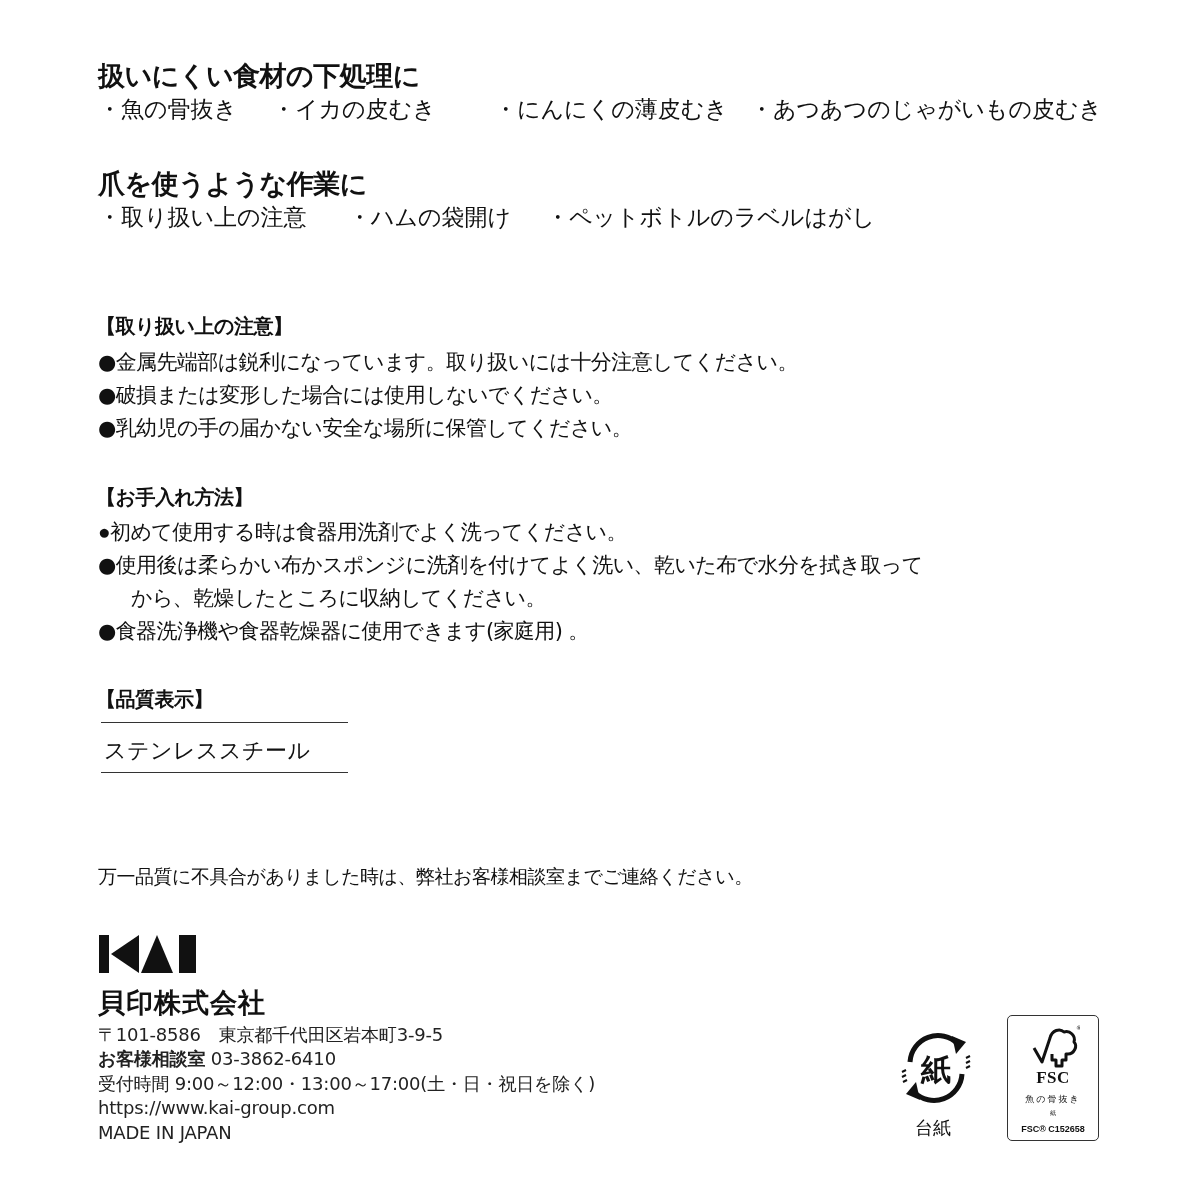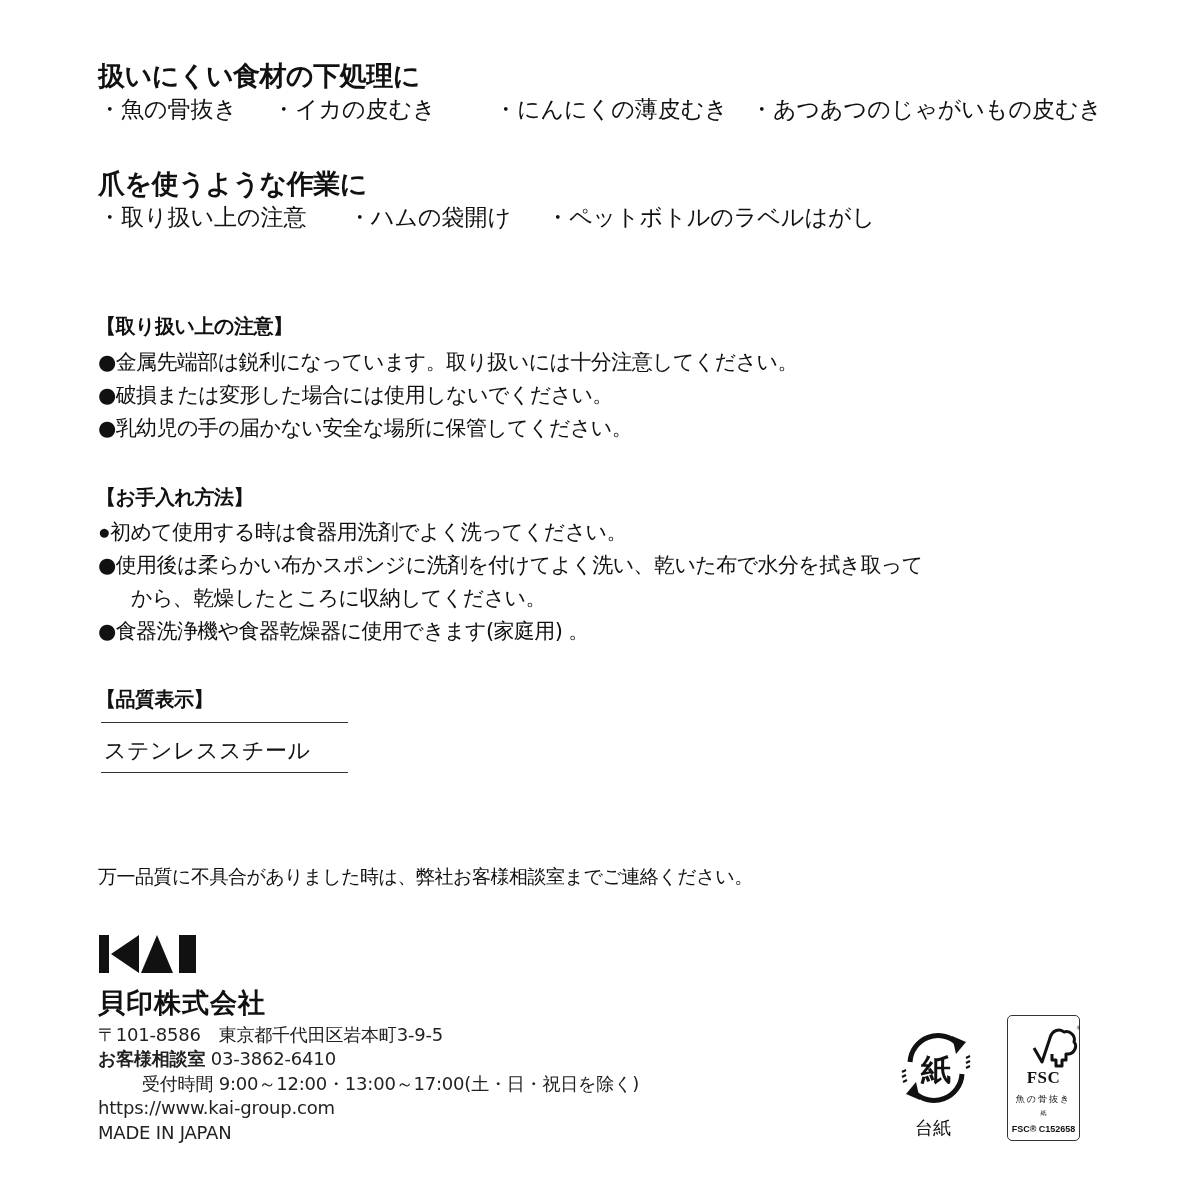"受付時間 9:00～12:00・13:00～17:00(土・日・祝日を除く)" div.abs { margin-left: 44px -> none }
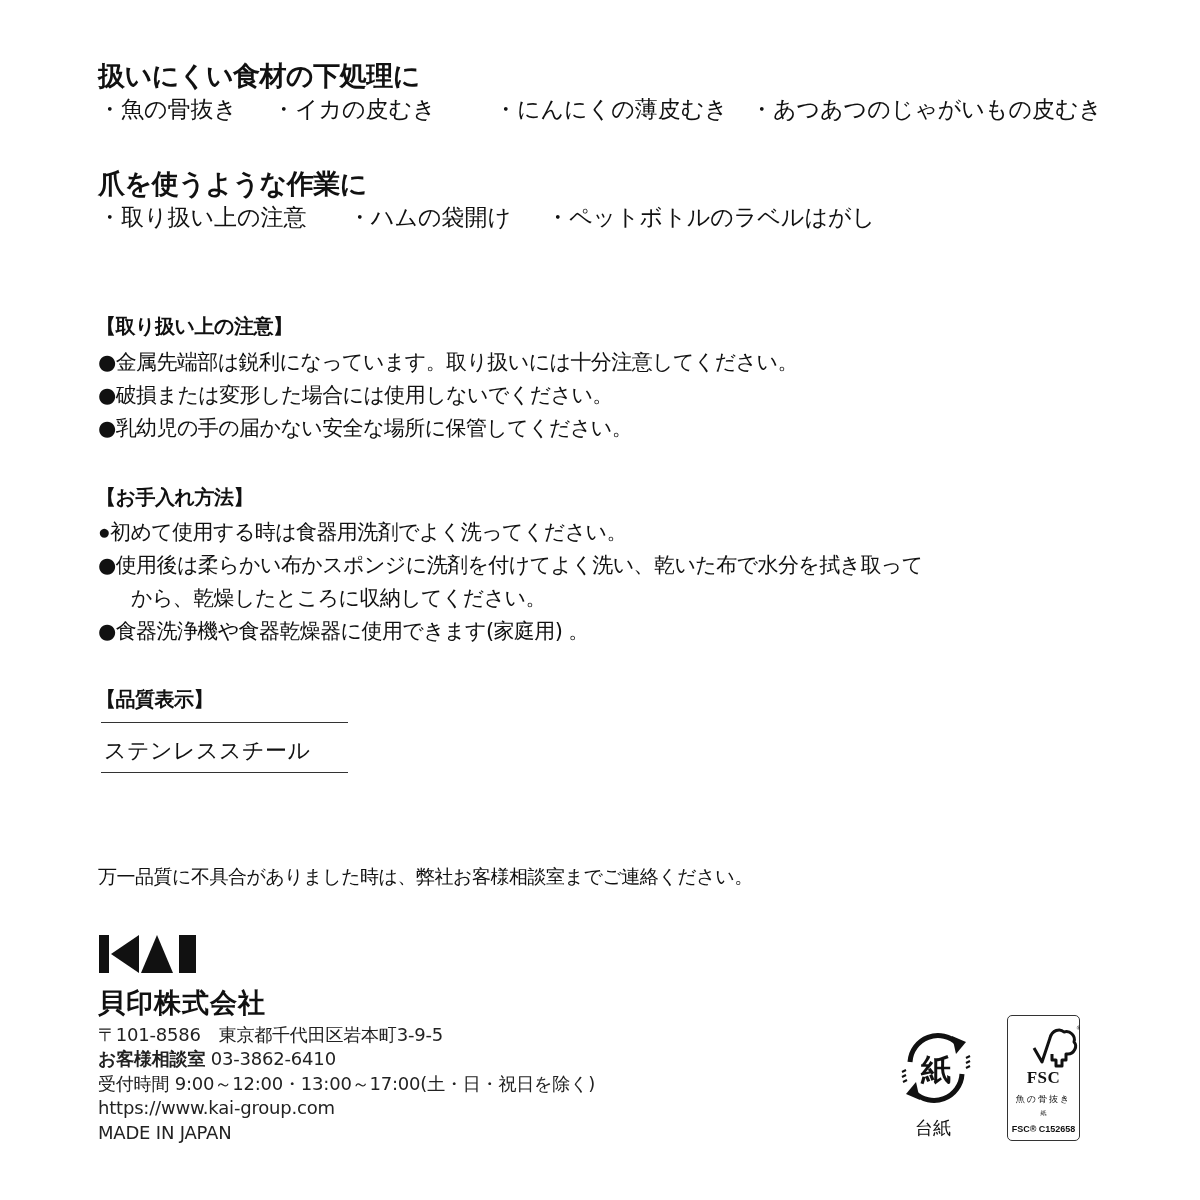"FSC" .fsc-box { width: 73px -> 92px }
